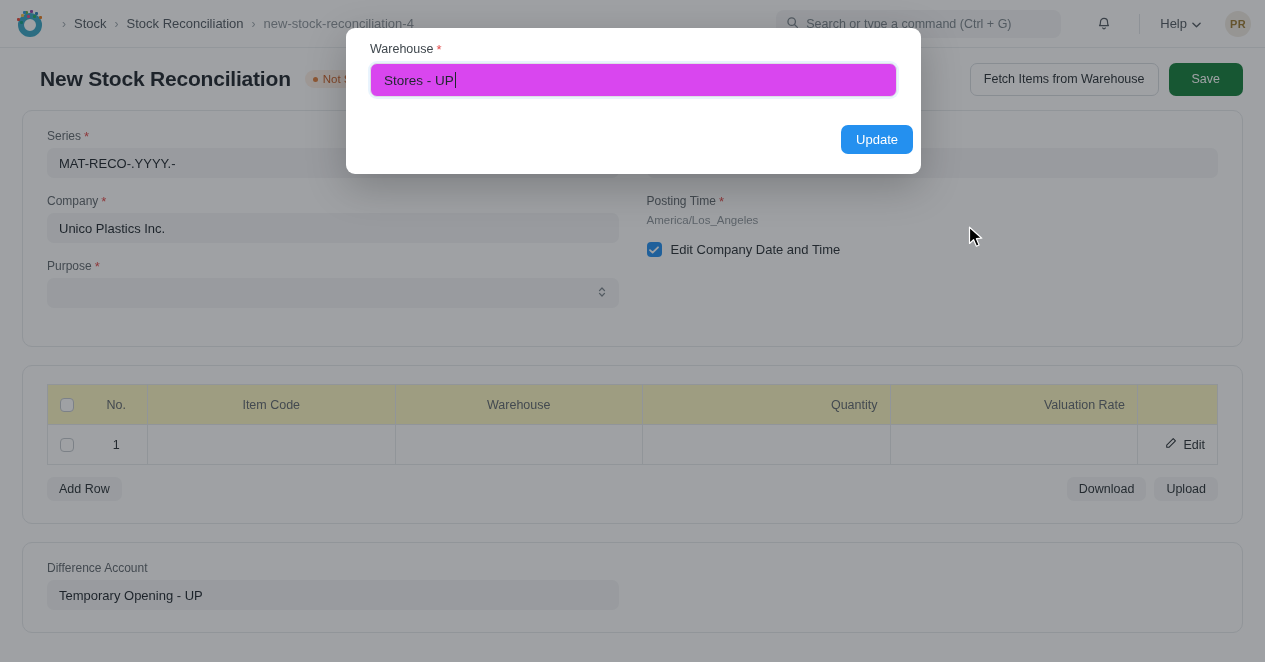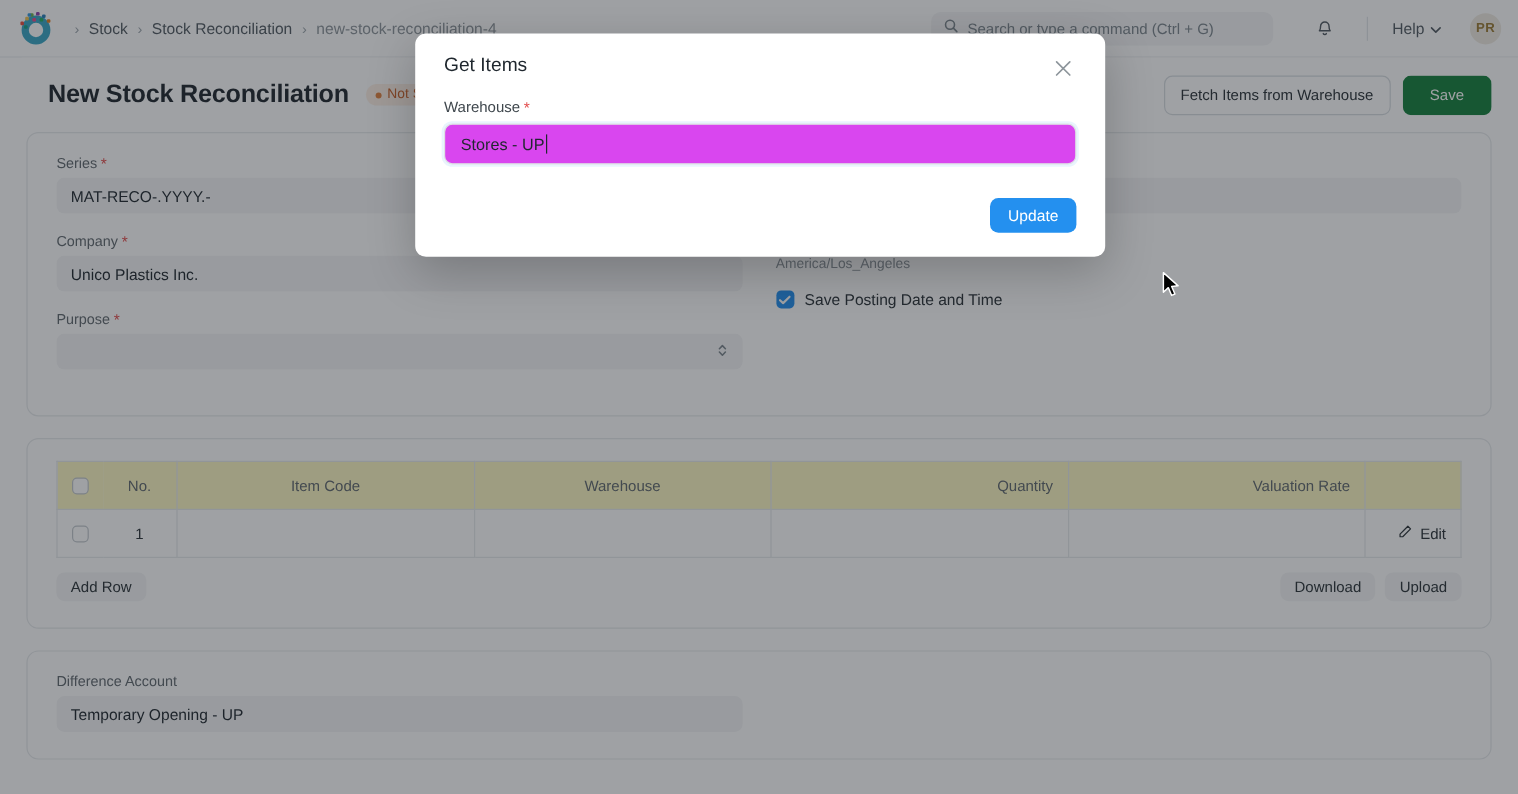"Get Items" div.modal-head { html: <div> <div>Get Items</div> <div> <svg> <path></path> </svg> </div> </div> -> none }
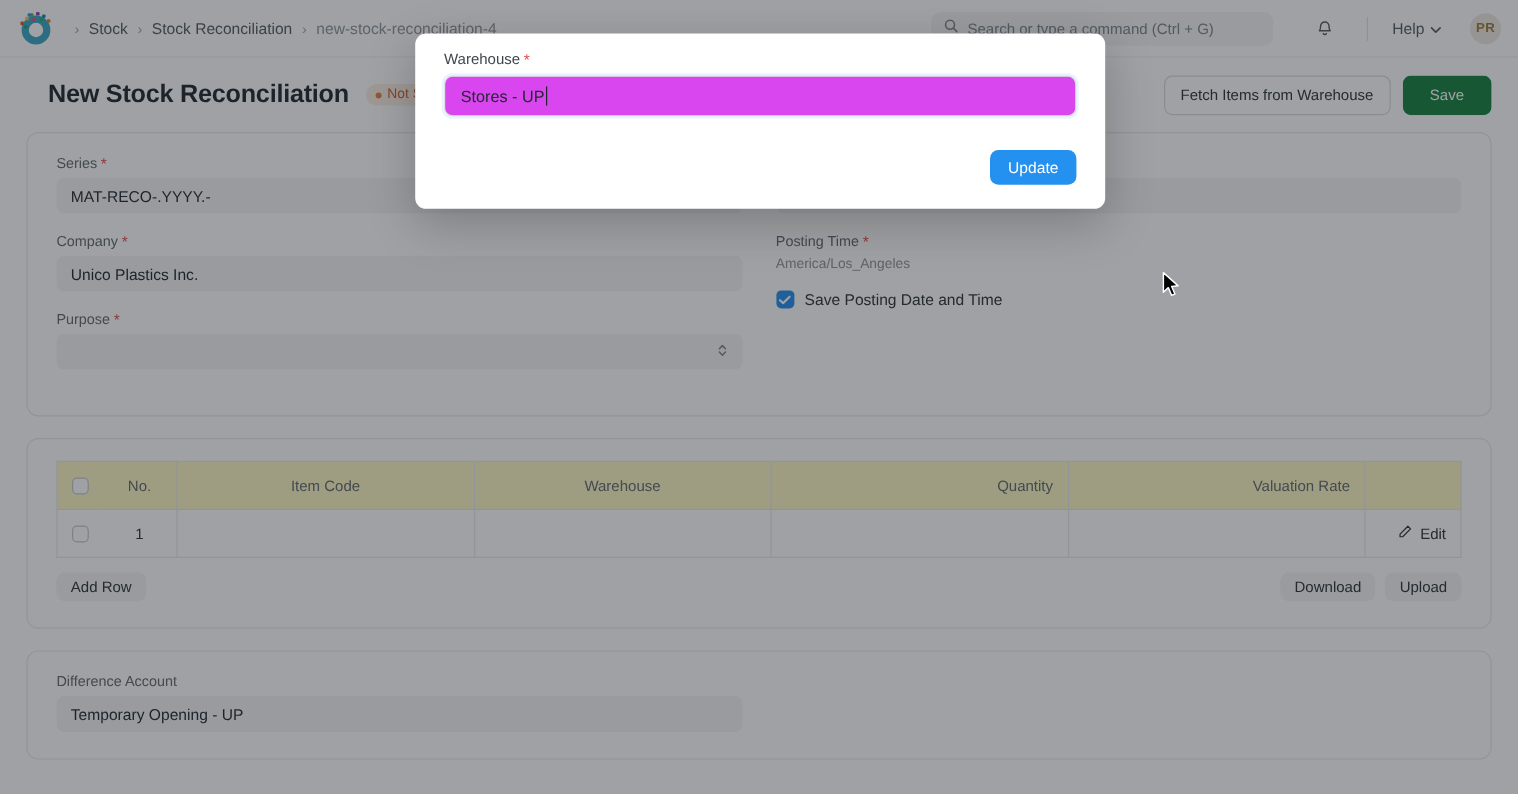"Update" .modal-foot { padding: 22px 24px 20px -> 22px 8px 20px }
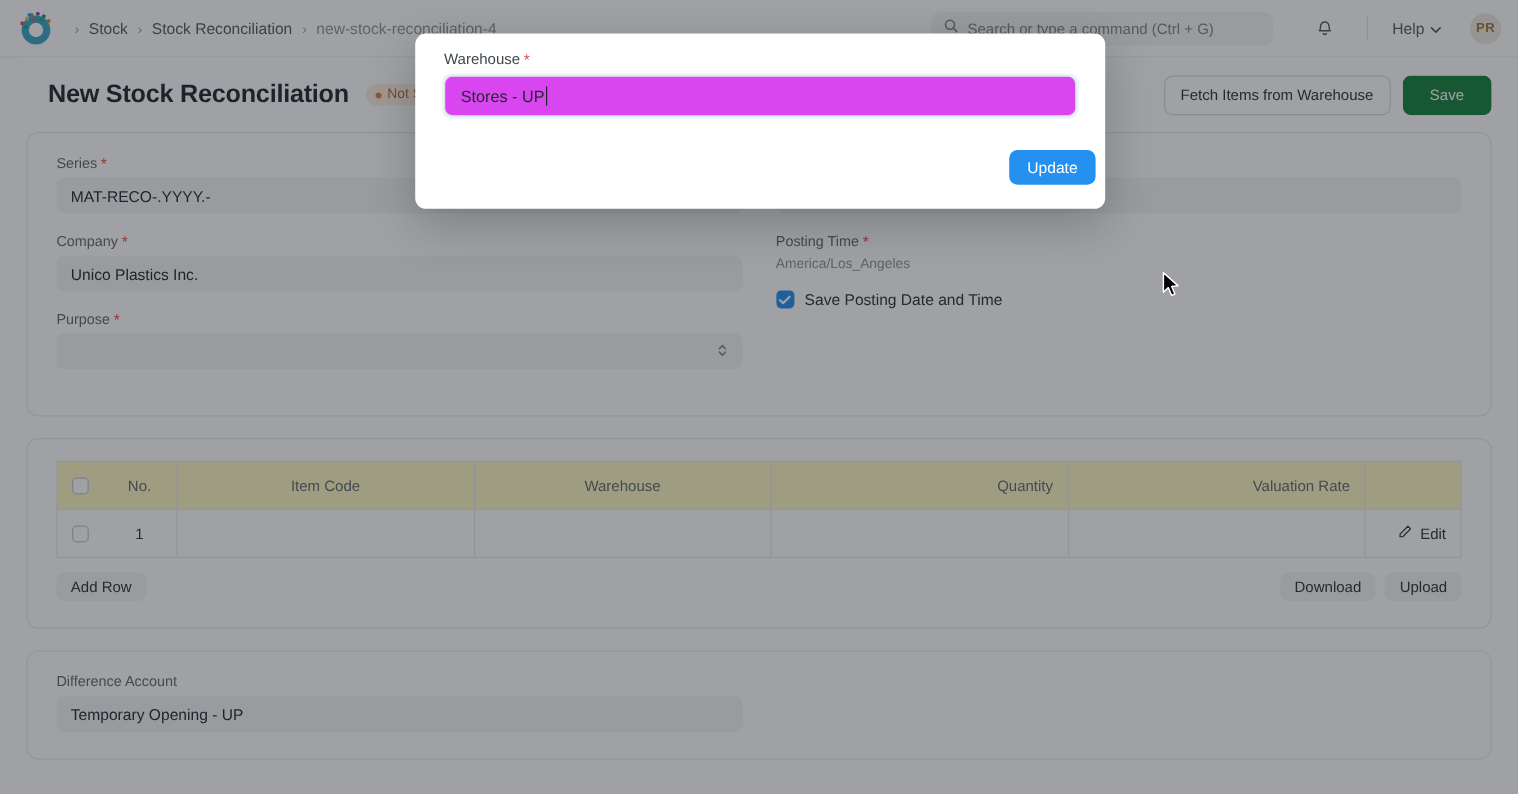"Save Posting Date and Time" span { text: Save Posting -> Edit Company }
